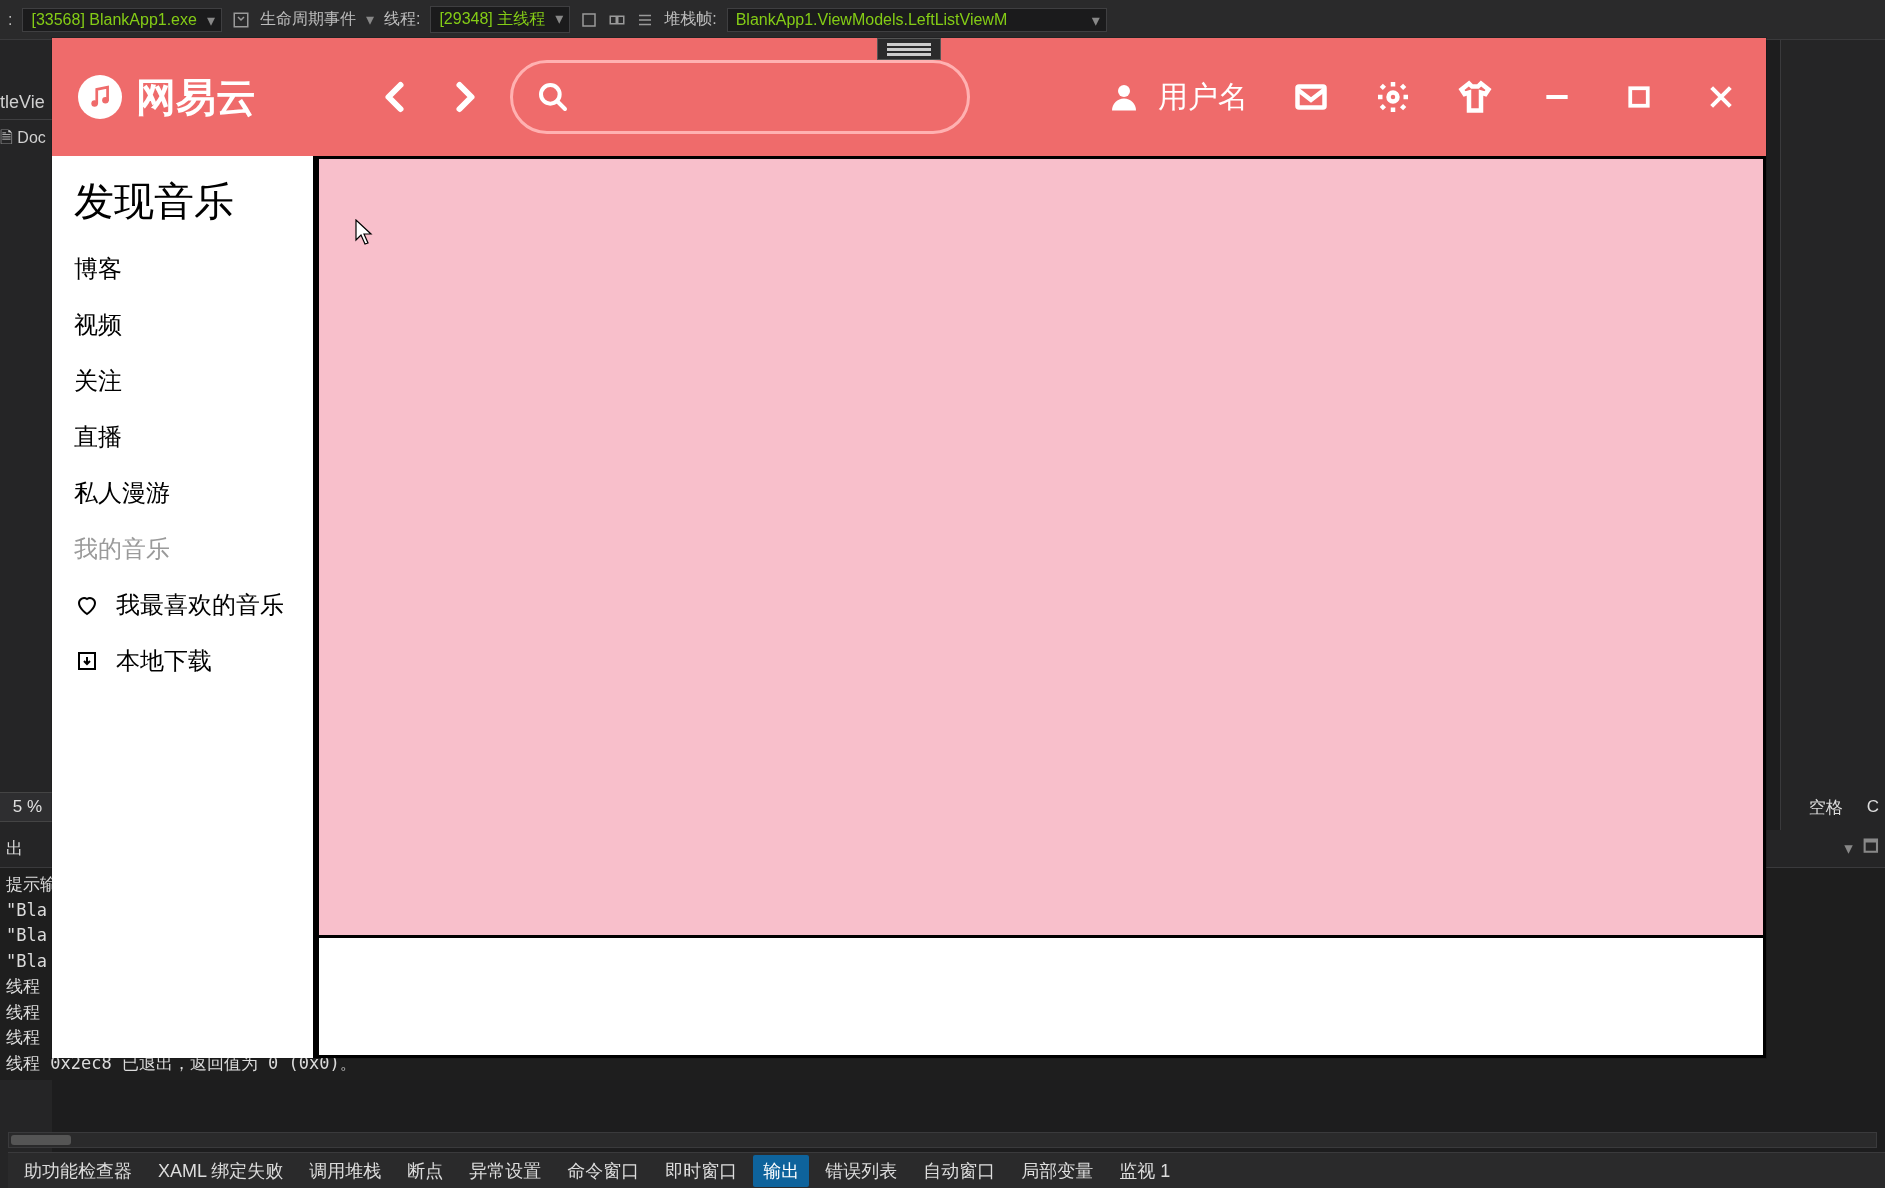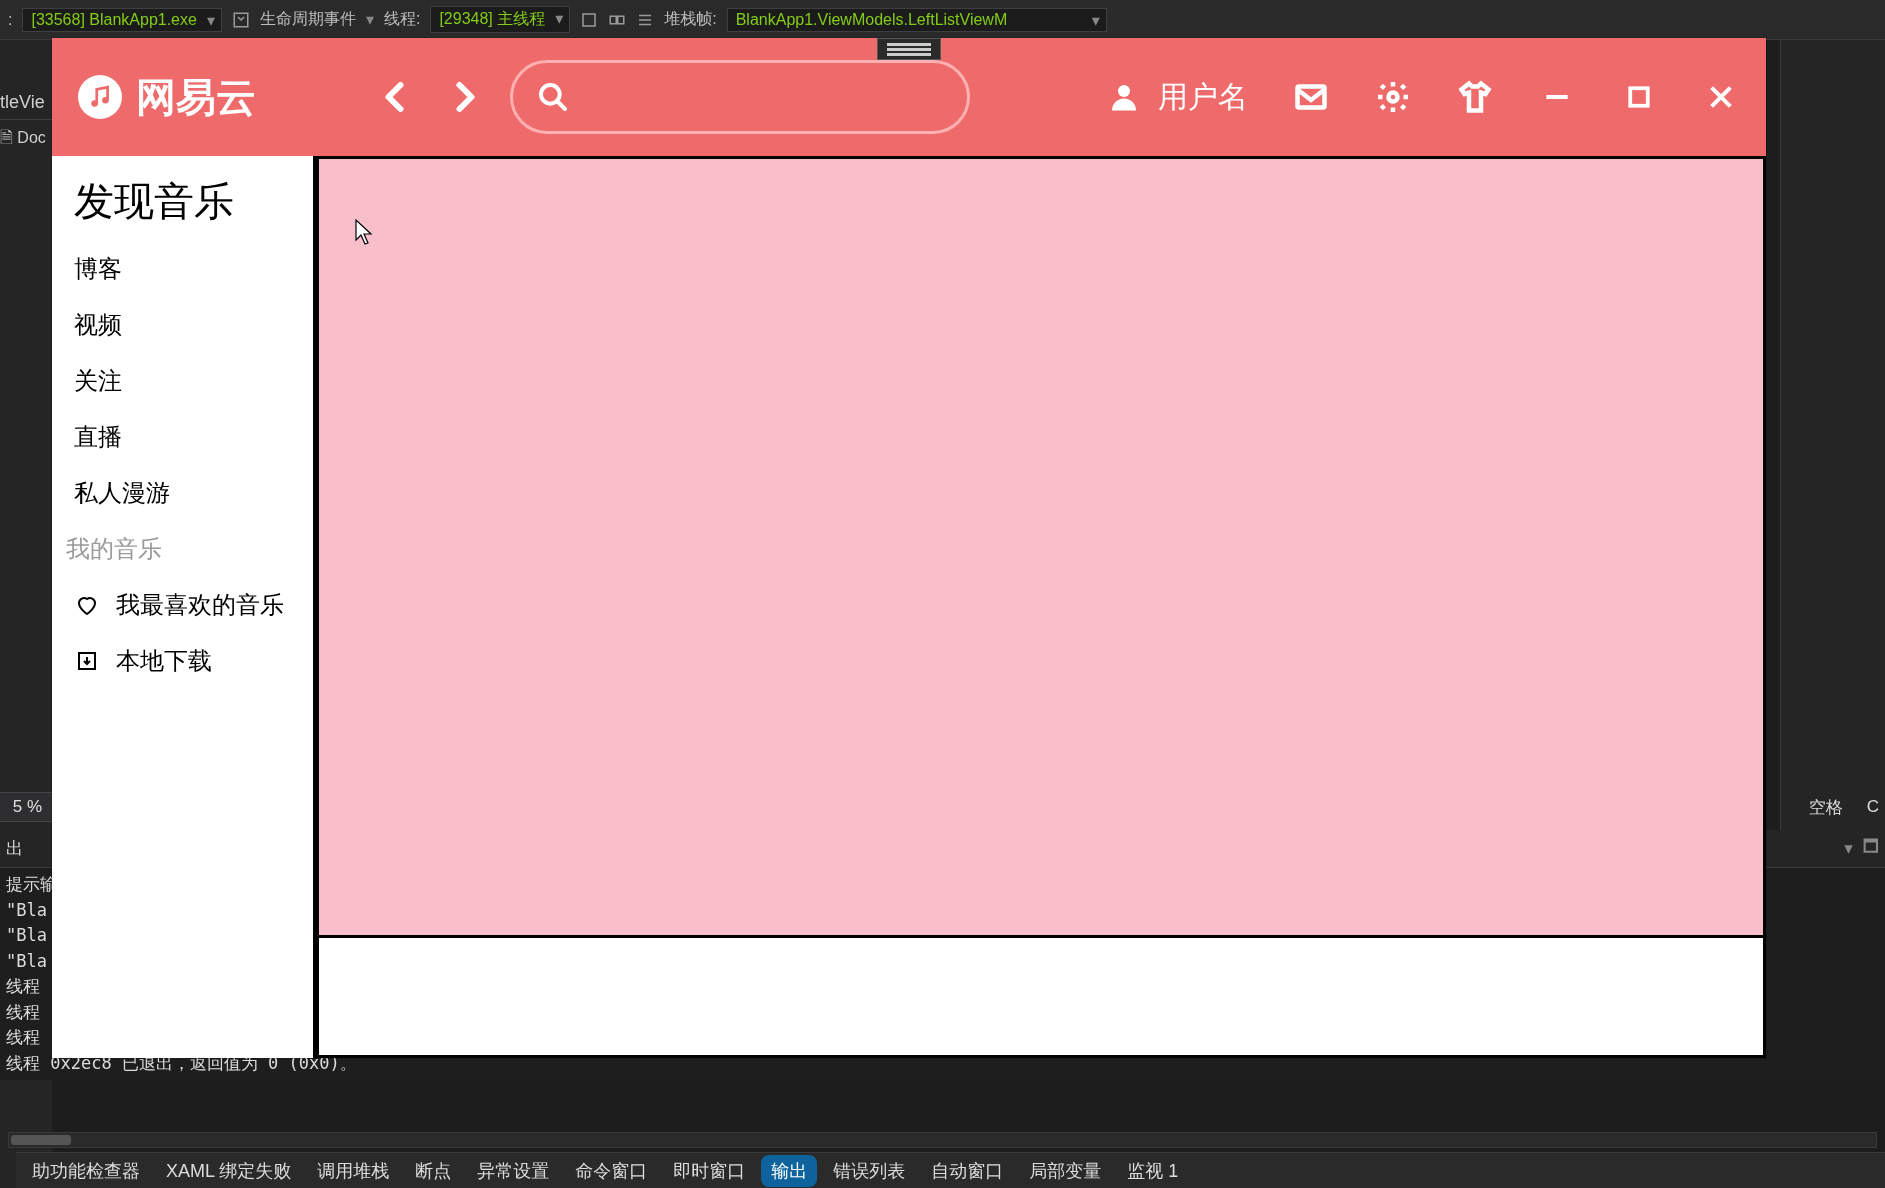"我的音乐" .side-section { padding: 12px 14px -> 12px 22px }
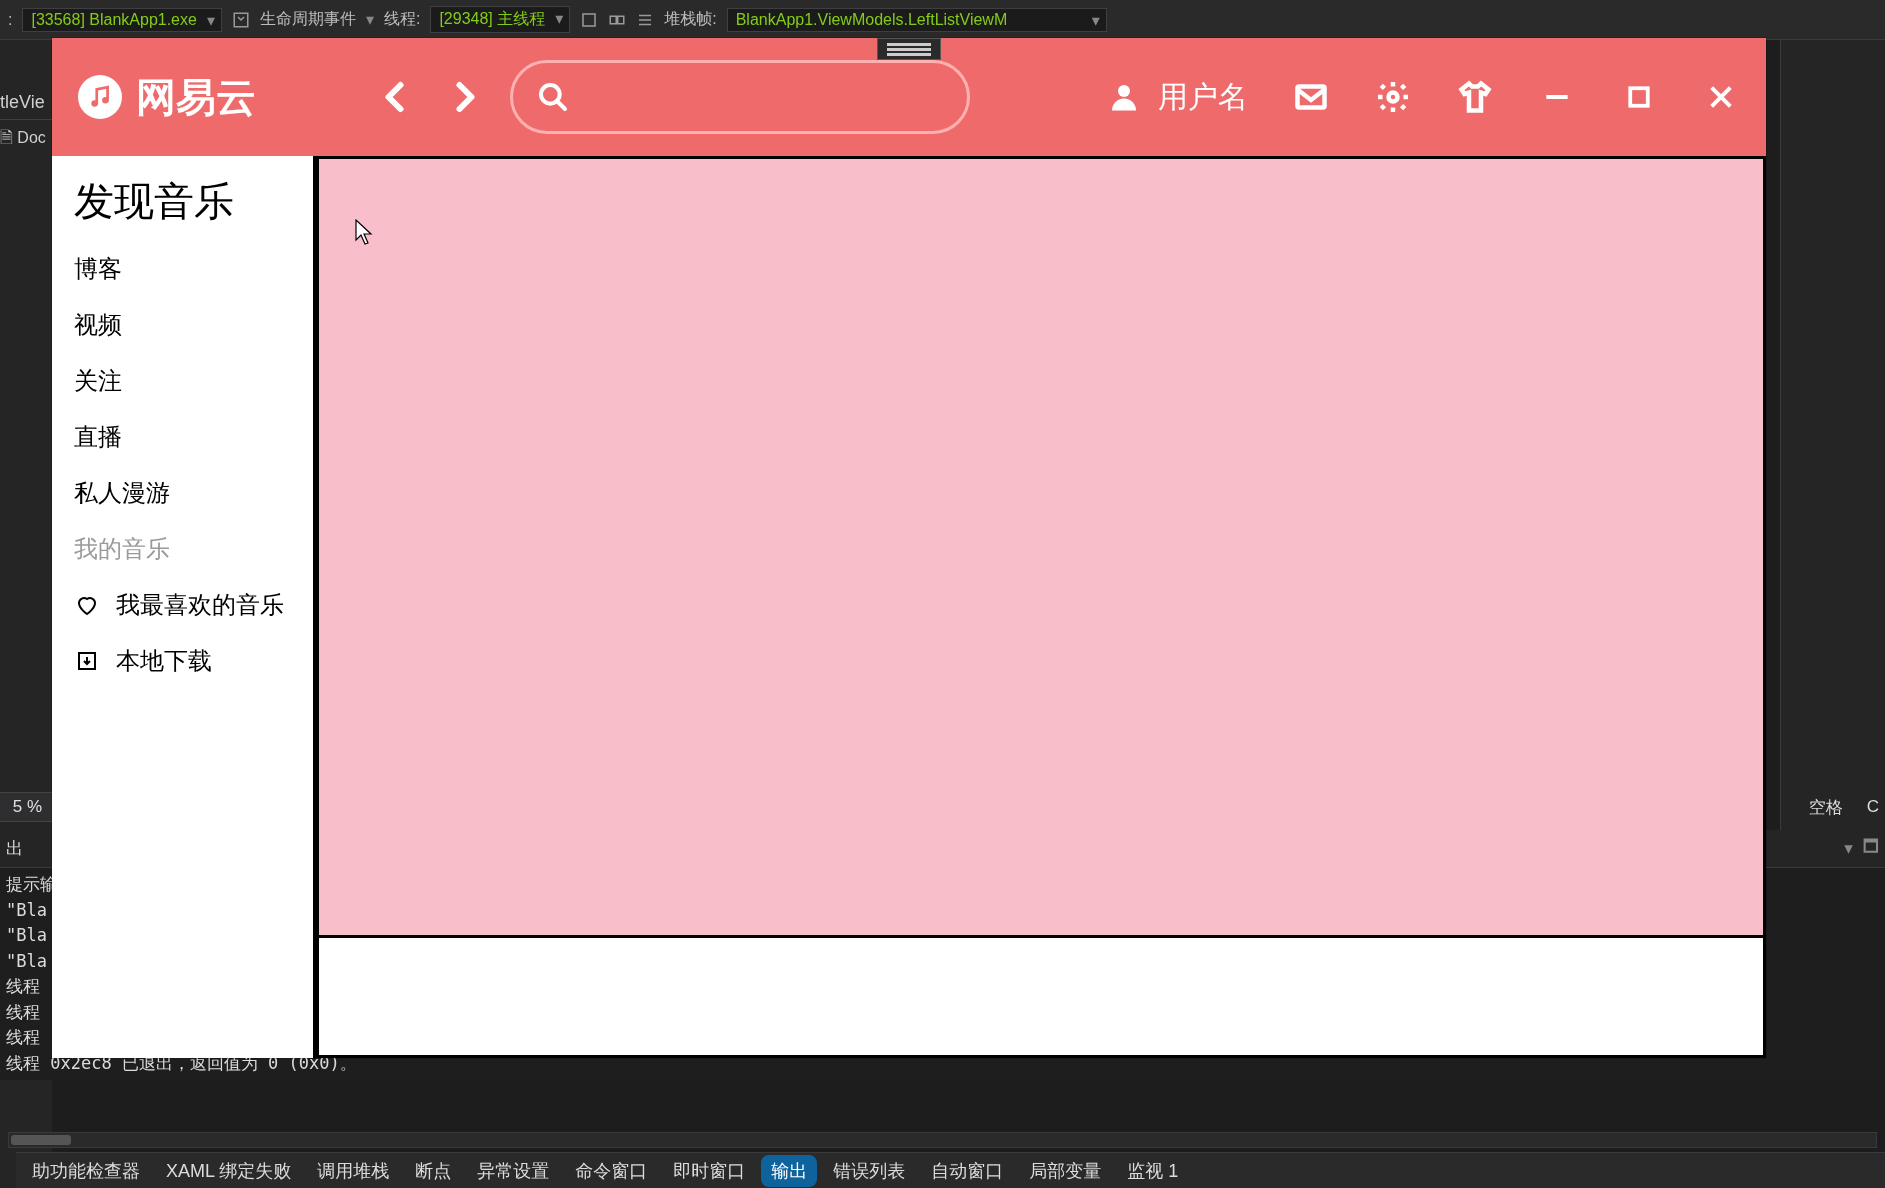"助功能检查器" .vs-bottom-tabs { left: 16px -> 8px }
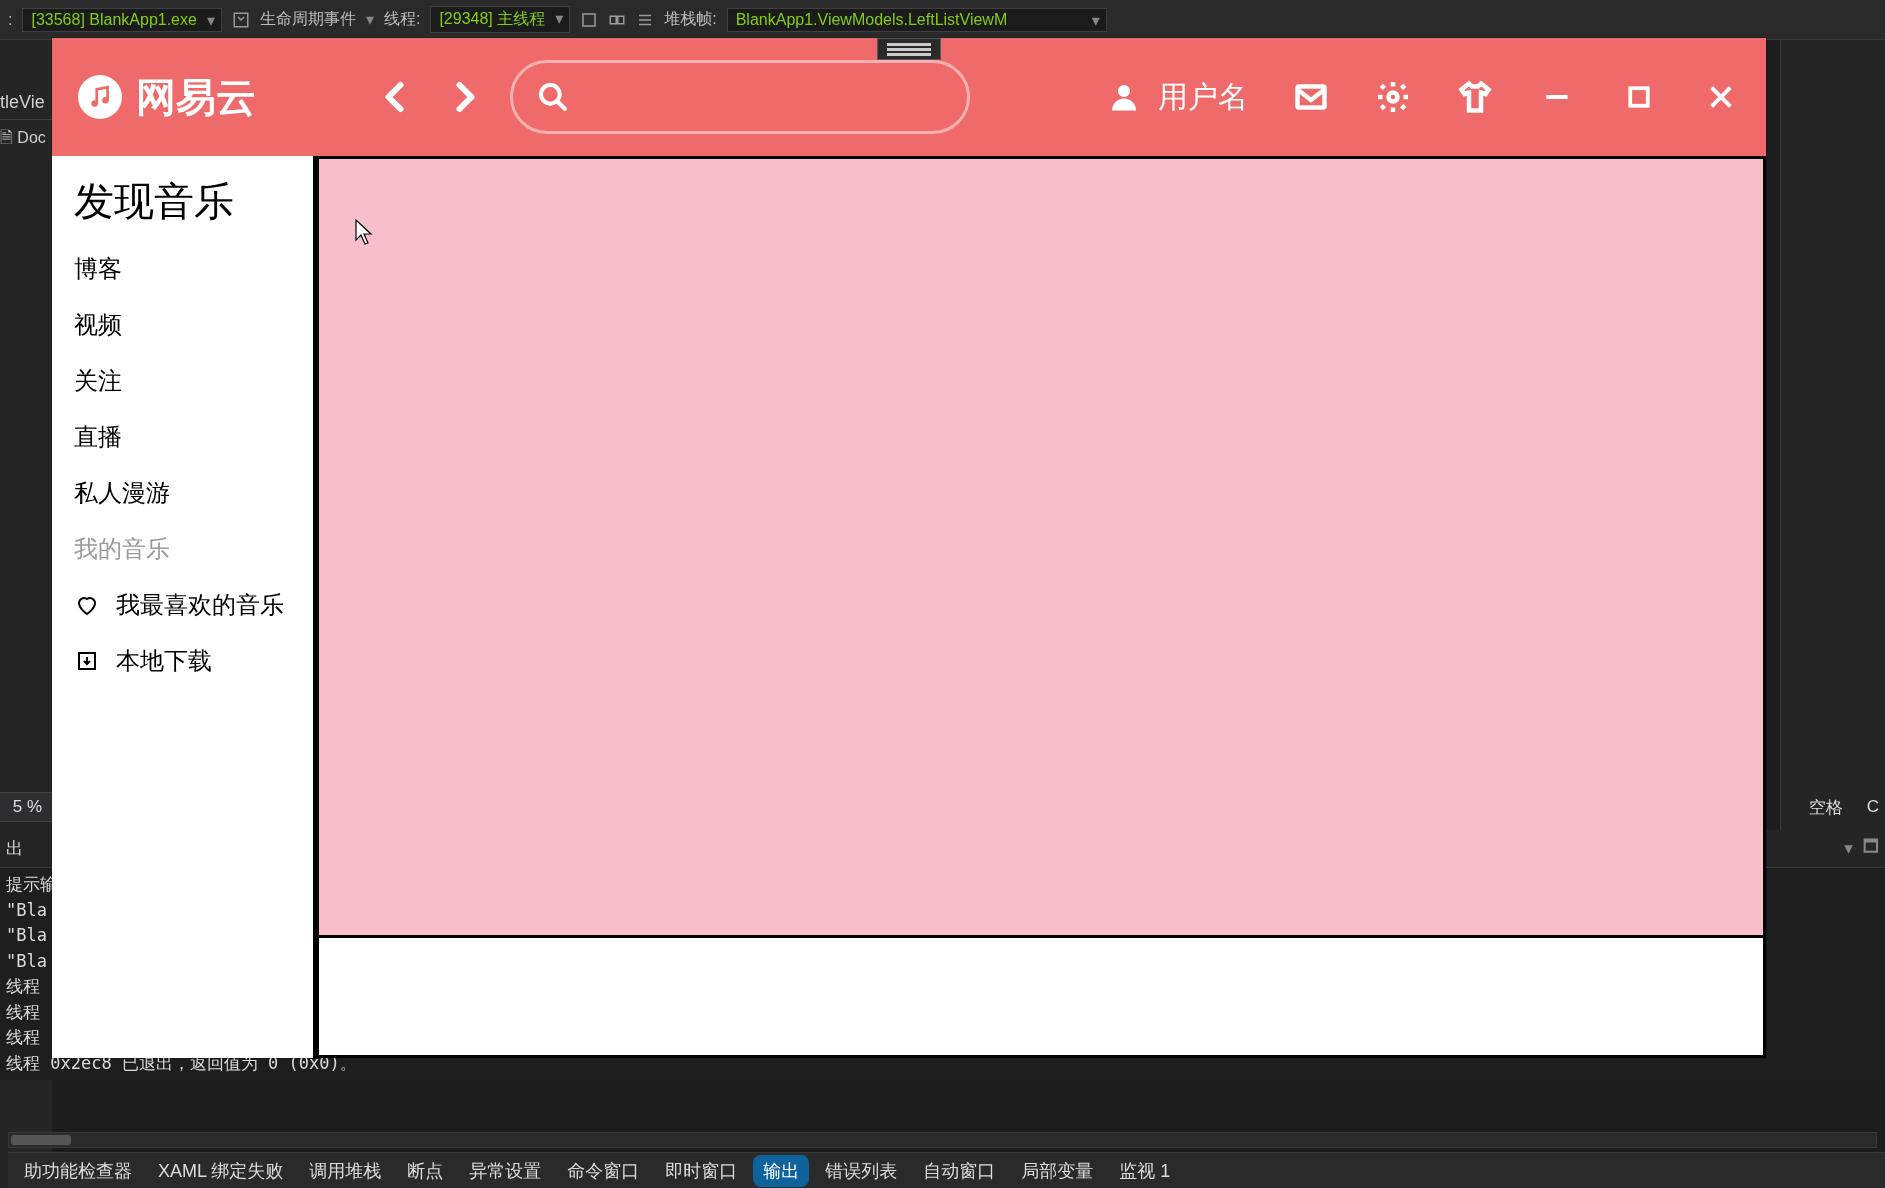"输出" .vs-bottom-tabs .btab.active { border-radius: 8px -> 2px }
